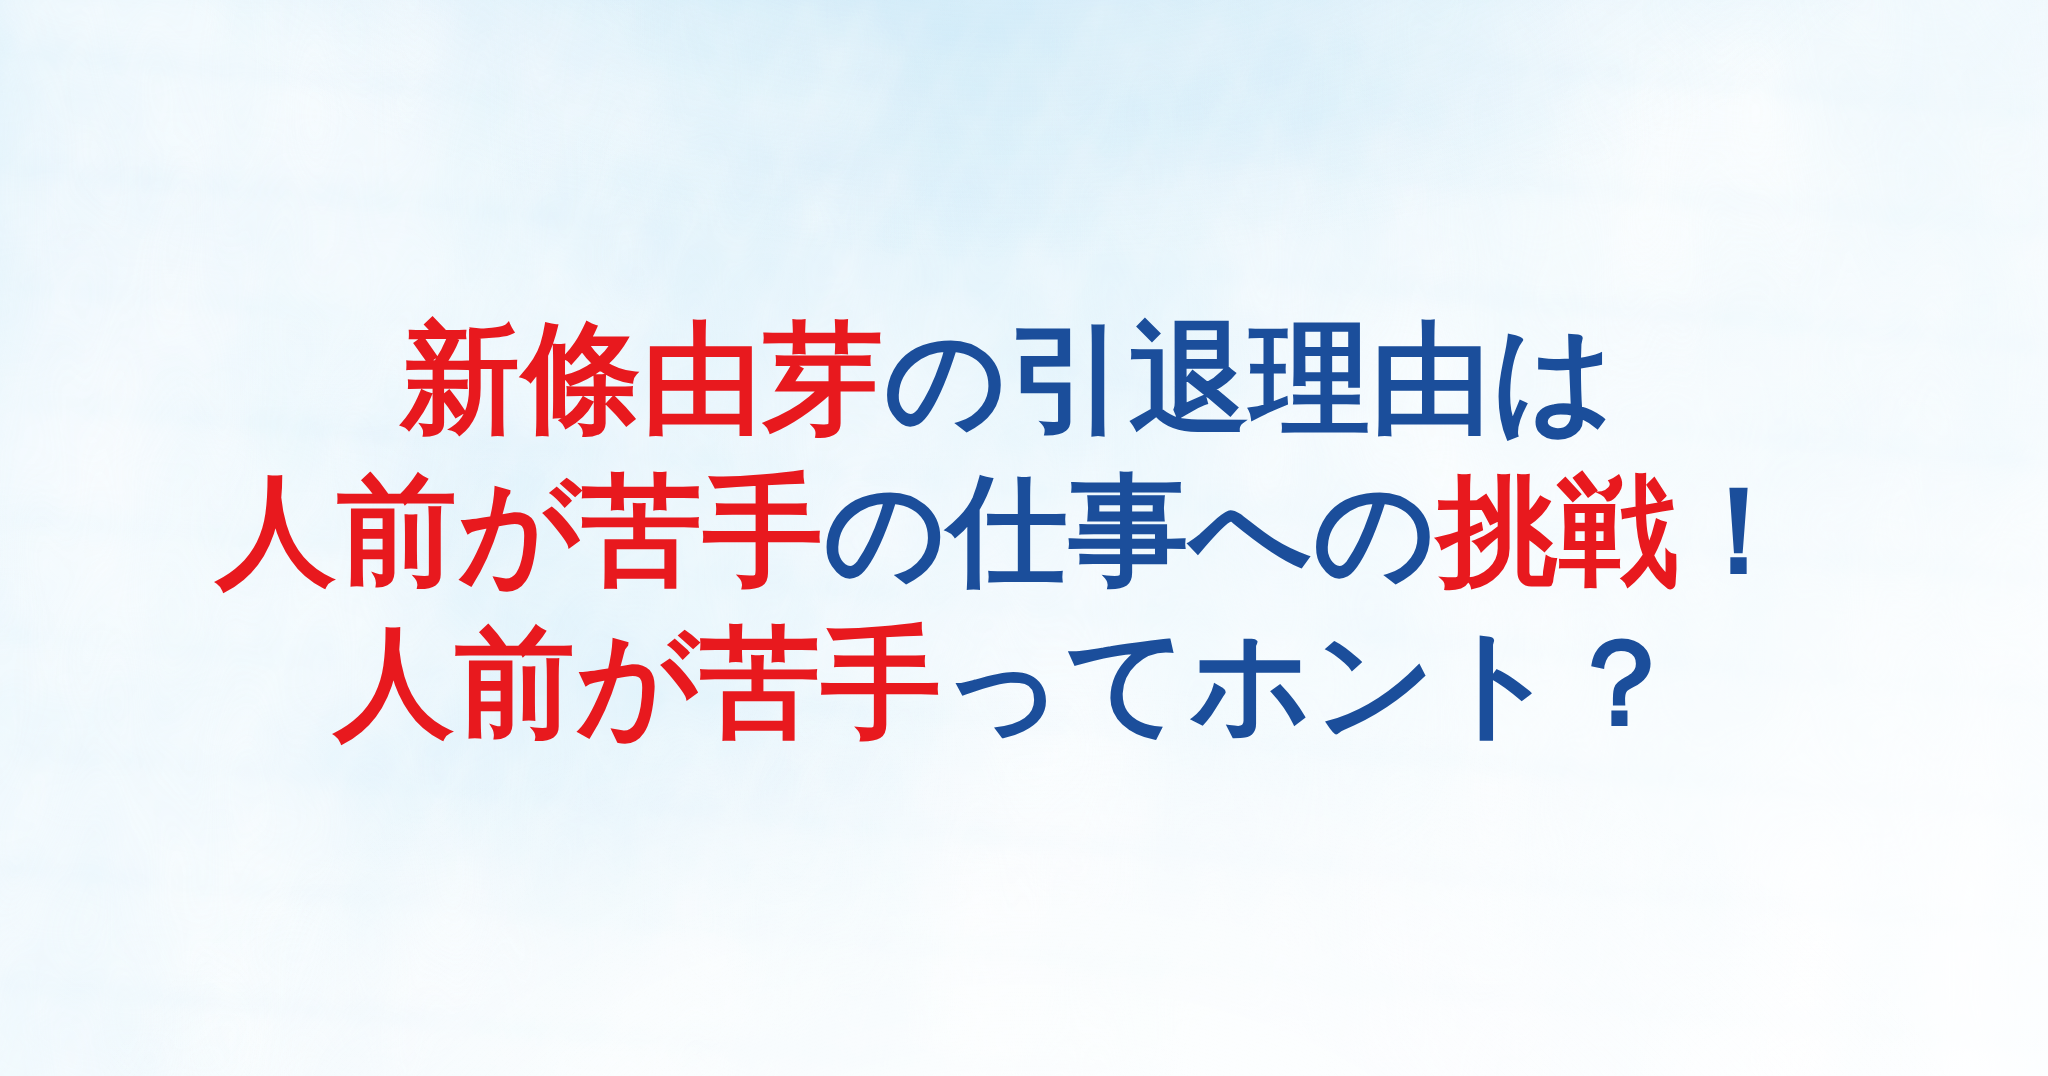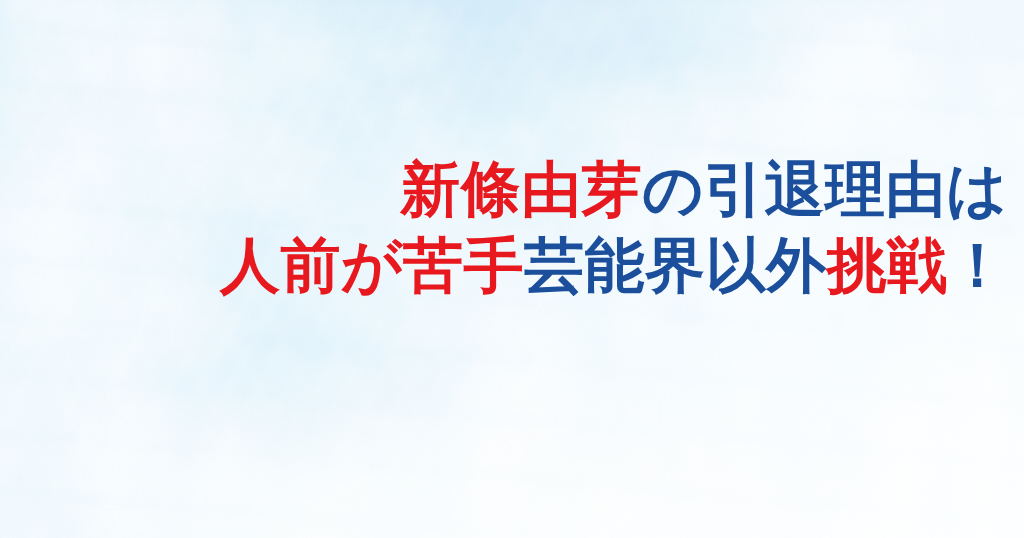"新條由芽の引退理由は" #headline { text-align: right -> center }
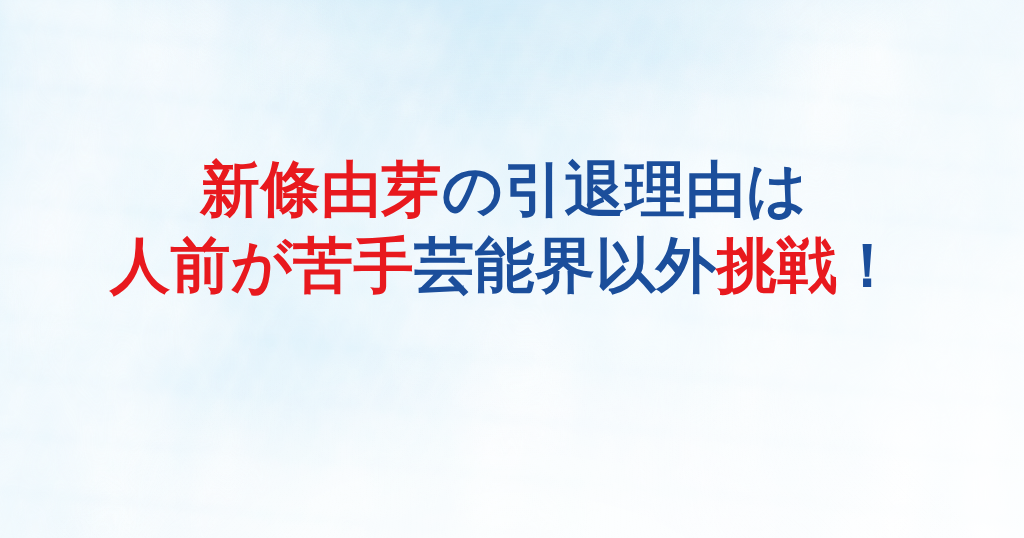"芸能界以外" span.seg { text: 芸能界以外 -> の仕事への }
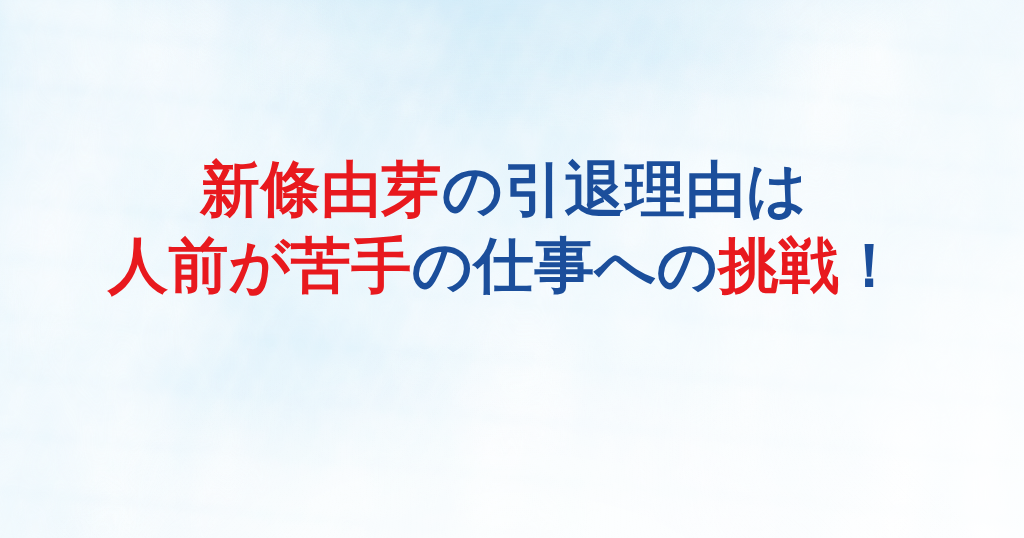"人前が苦手ってホント？" span.hl-line { html: none -> <span><span>人前が苦手</span><span>ってホント？</span></span> }
